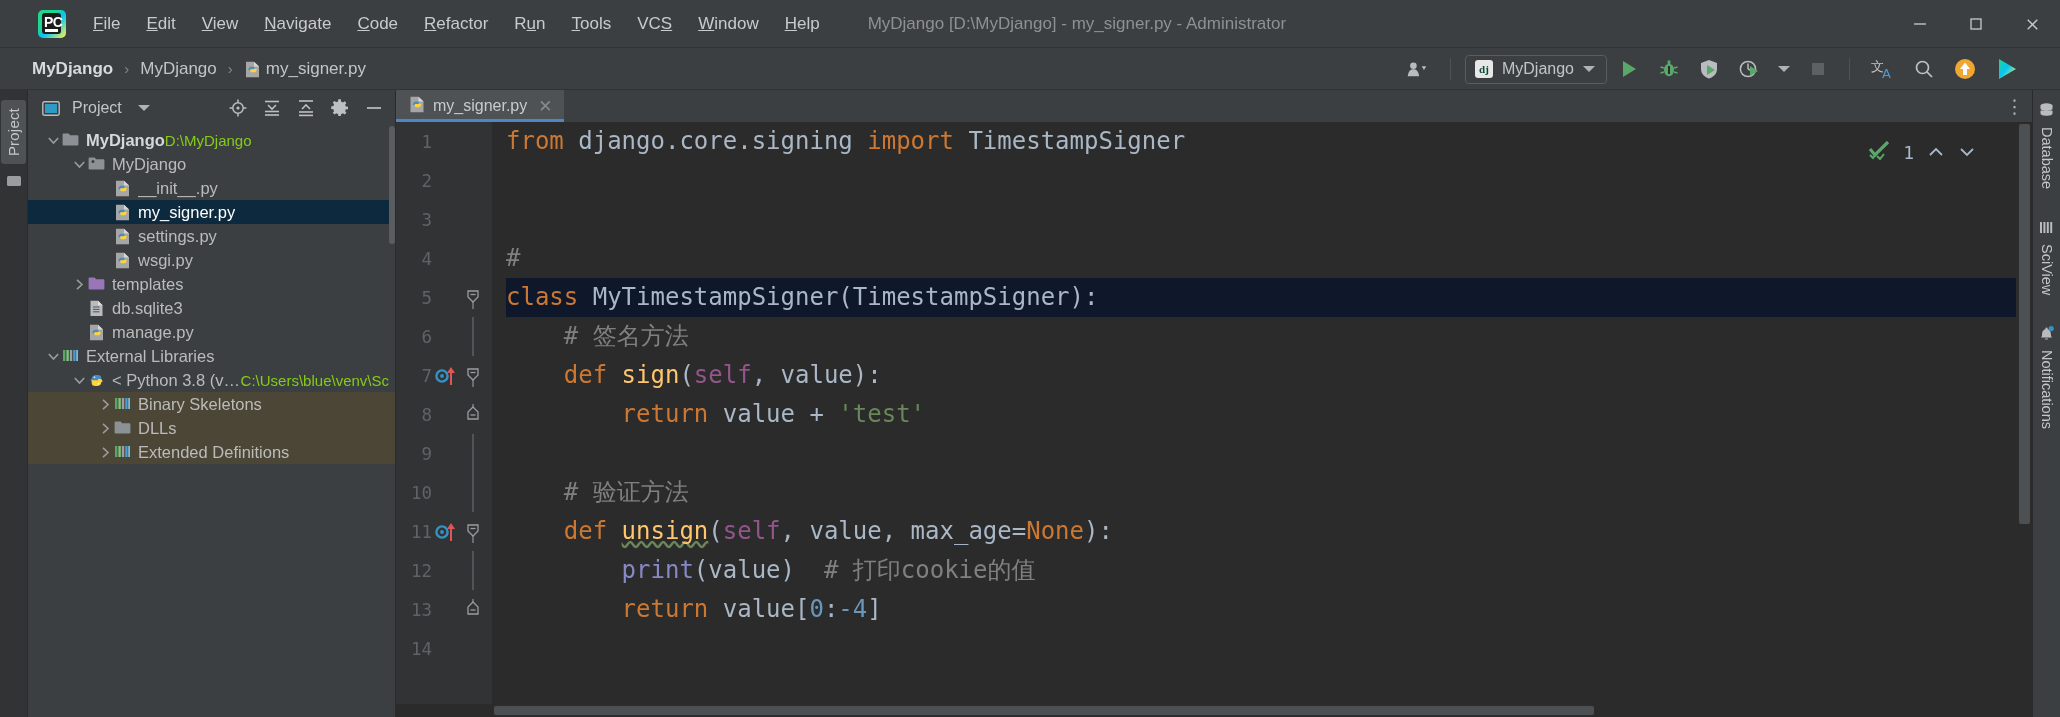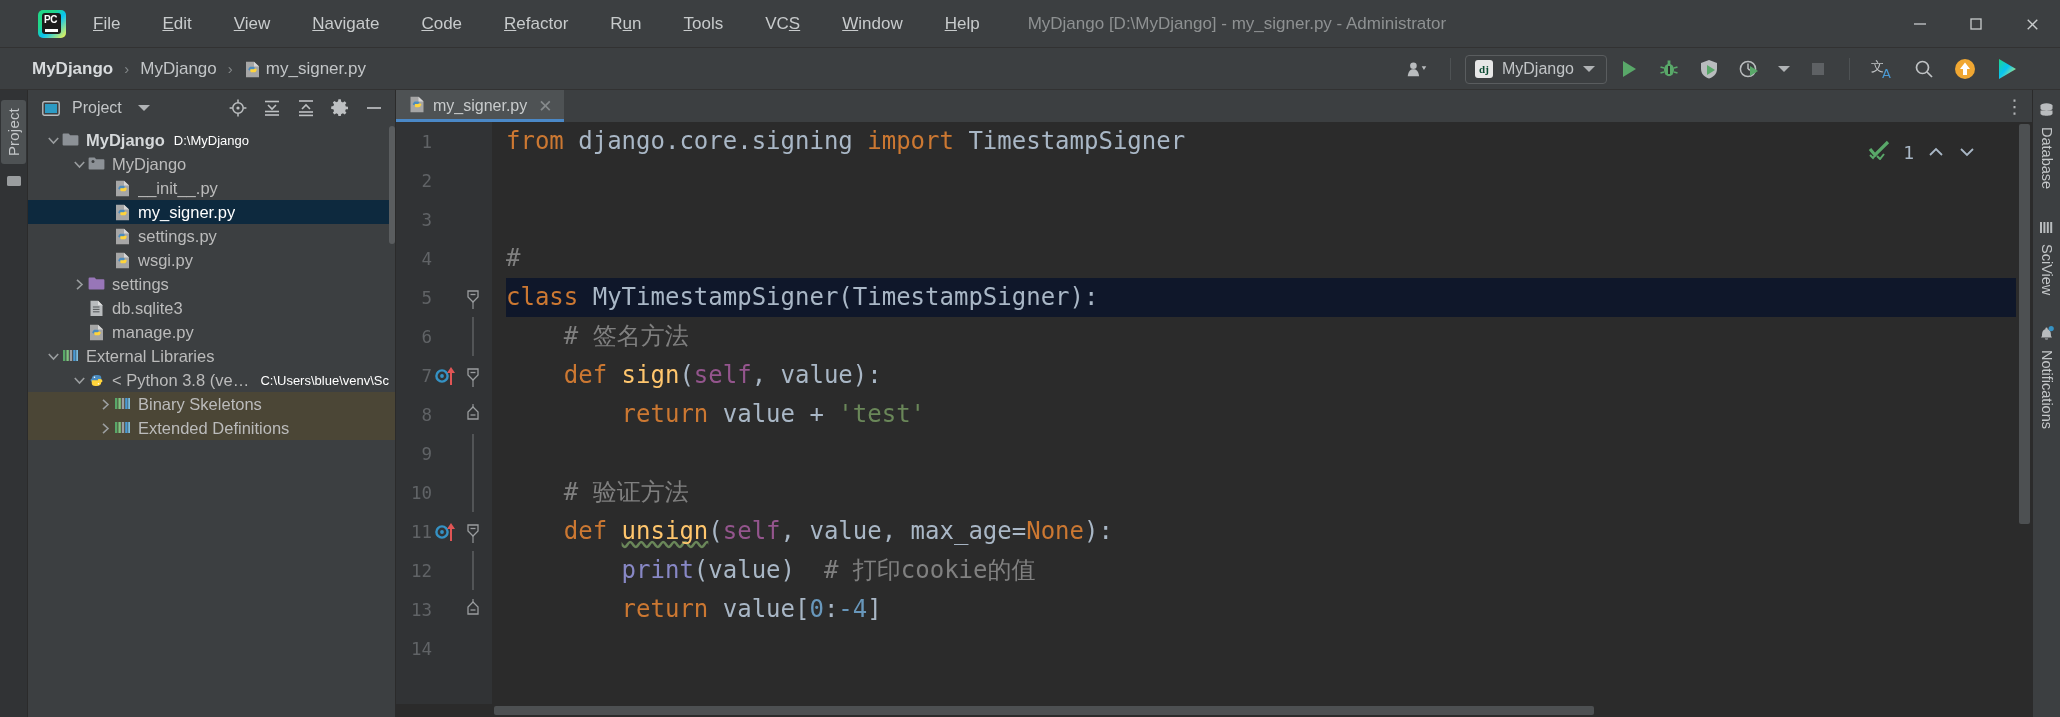"PC" .pc-logo .pc-txt { font-size: 10px -> 14px }
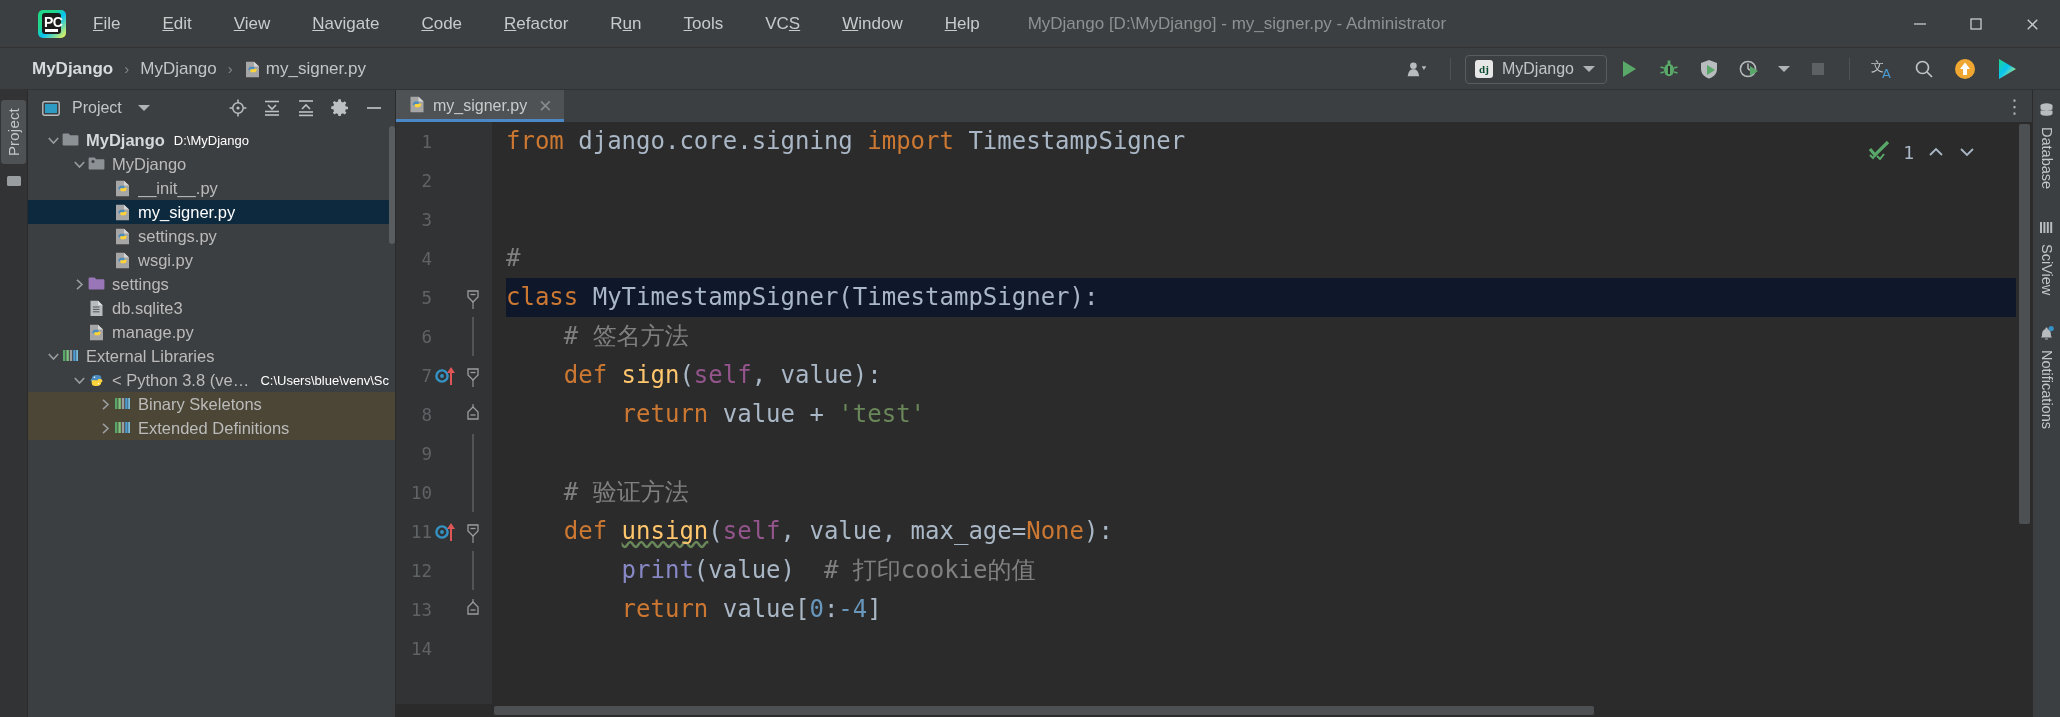"File" .menubar { gap: 16px -> 0px }
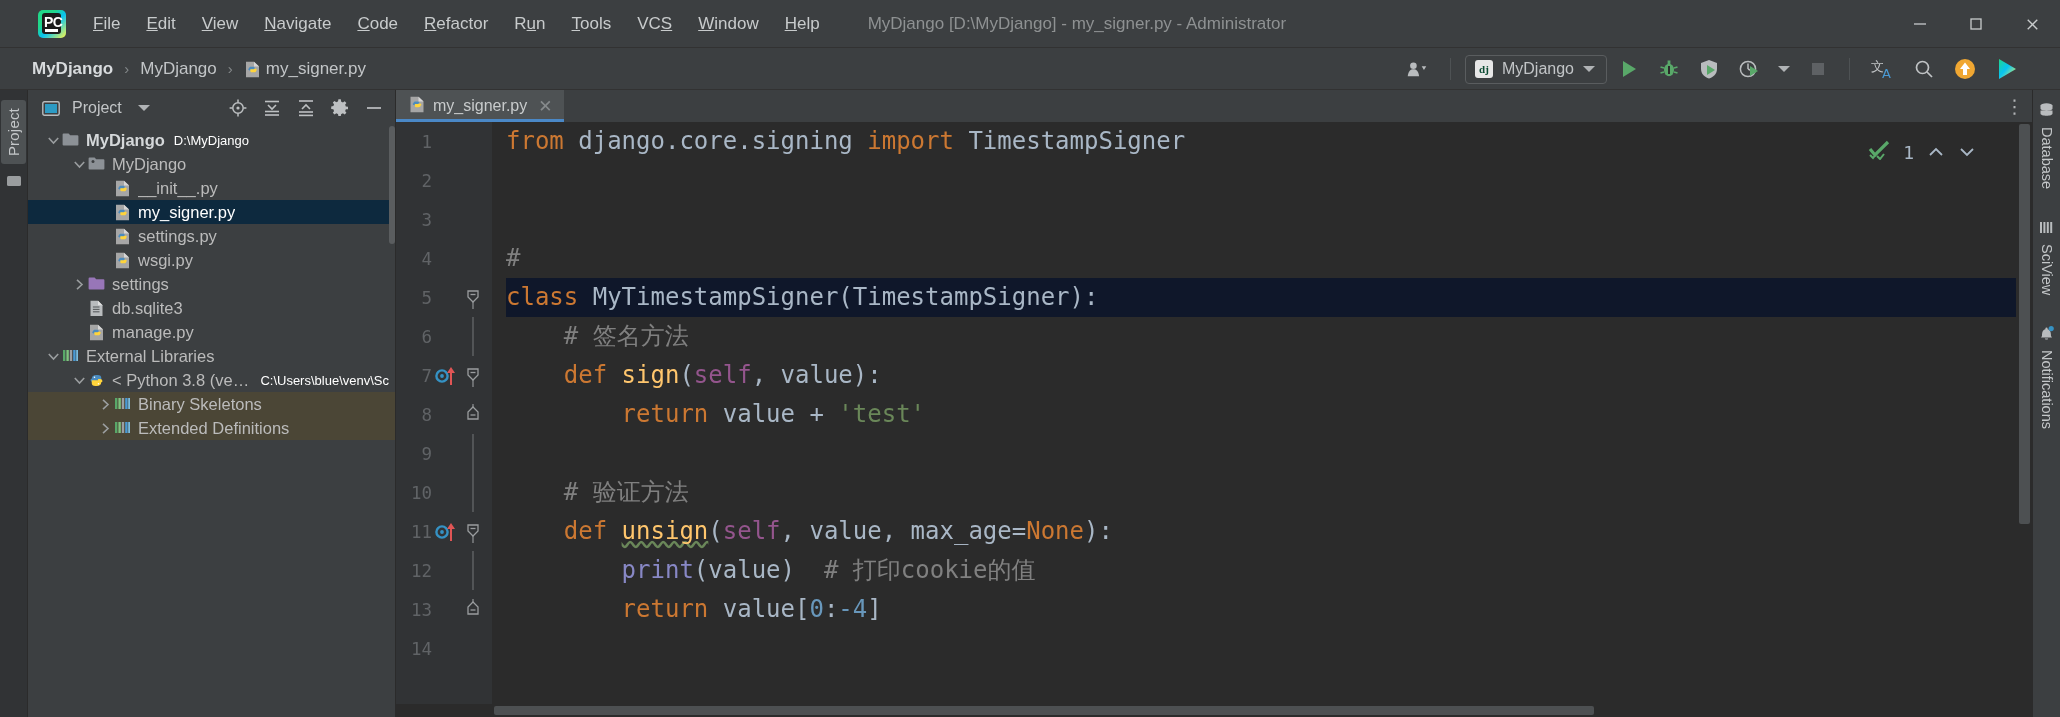"D:\MyDjango" .tpath { color: #ffffff -> #84cc16; font-size: 13px -> 15px; margin-left: 9px -> none }
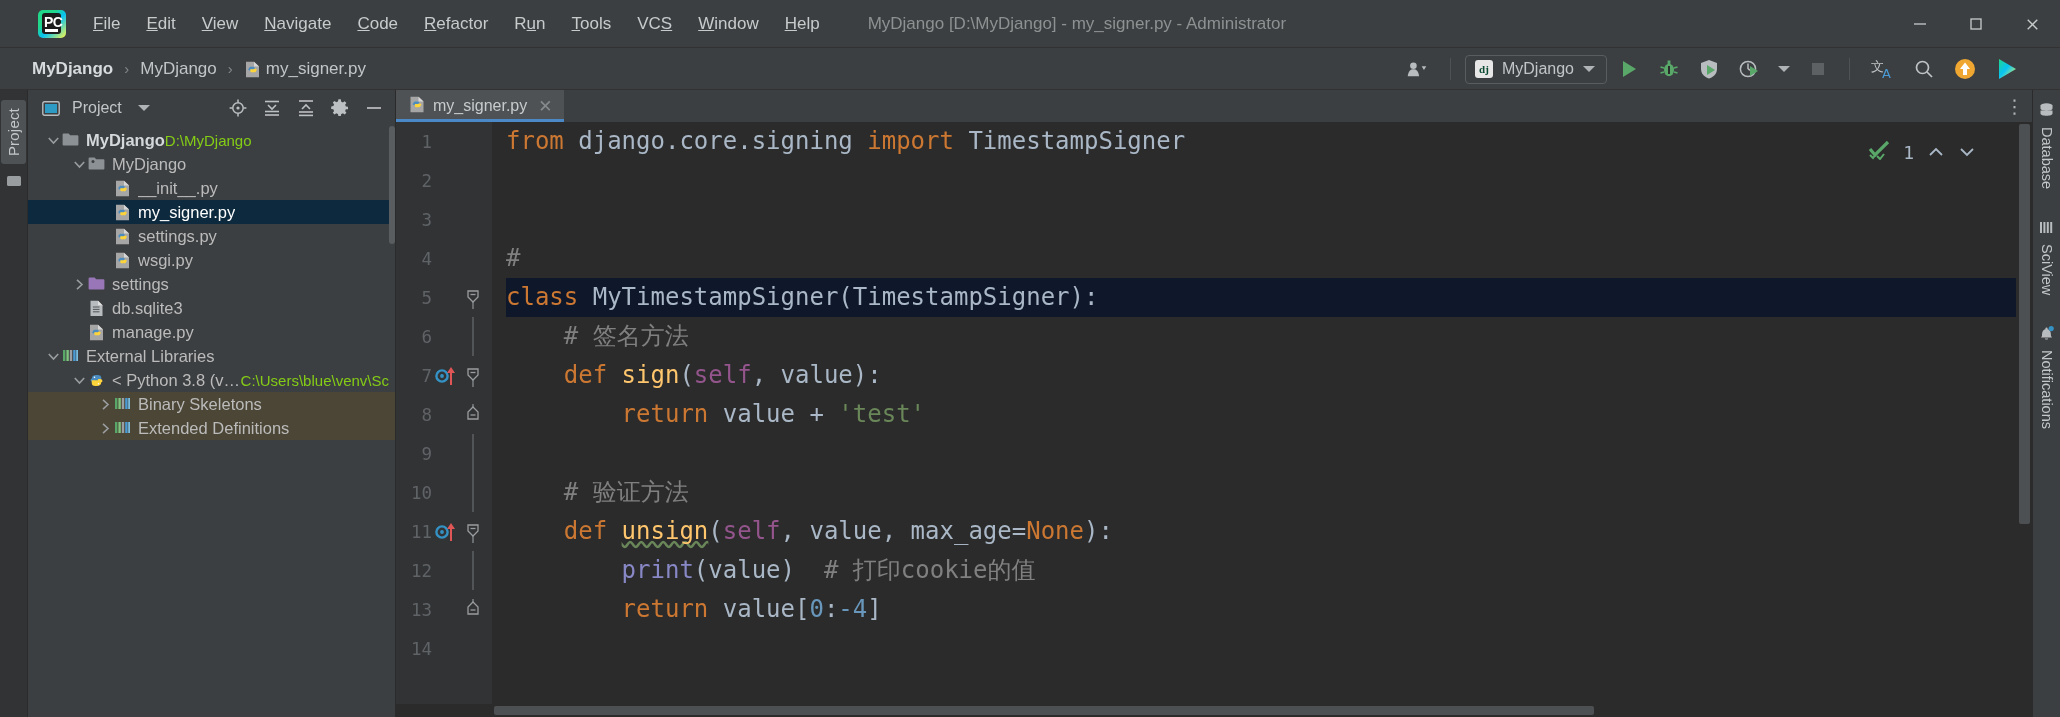"settings" span.tlabel { text: settings -> templates }
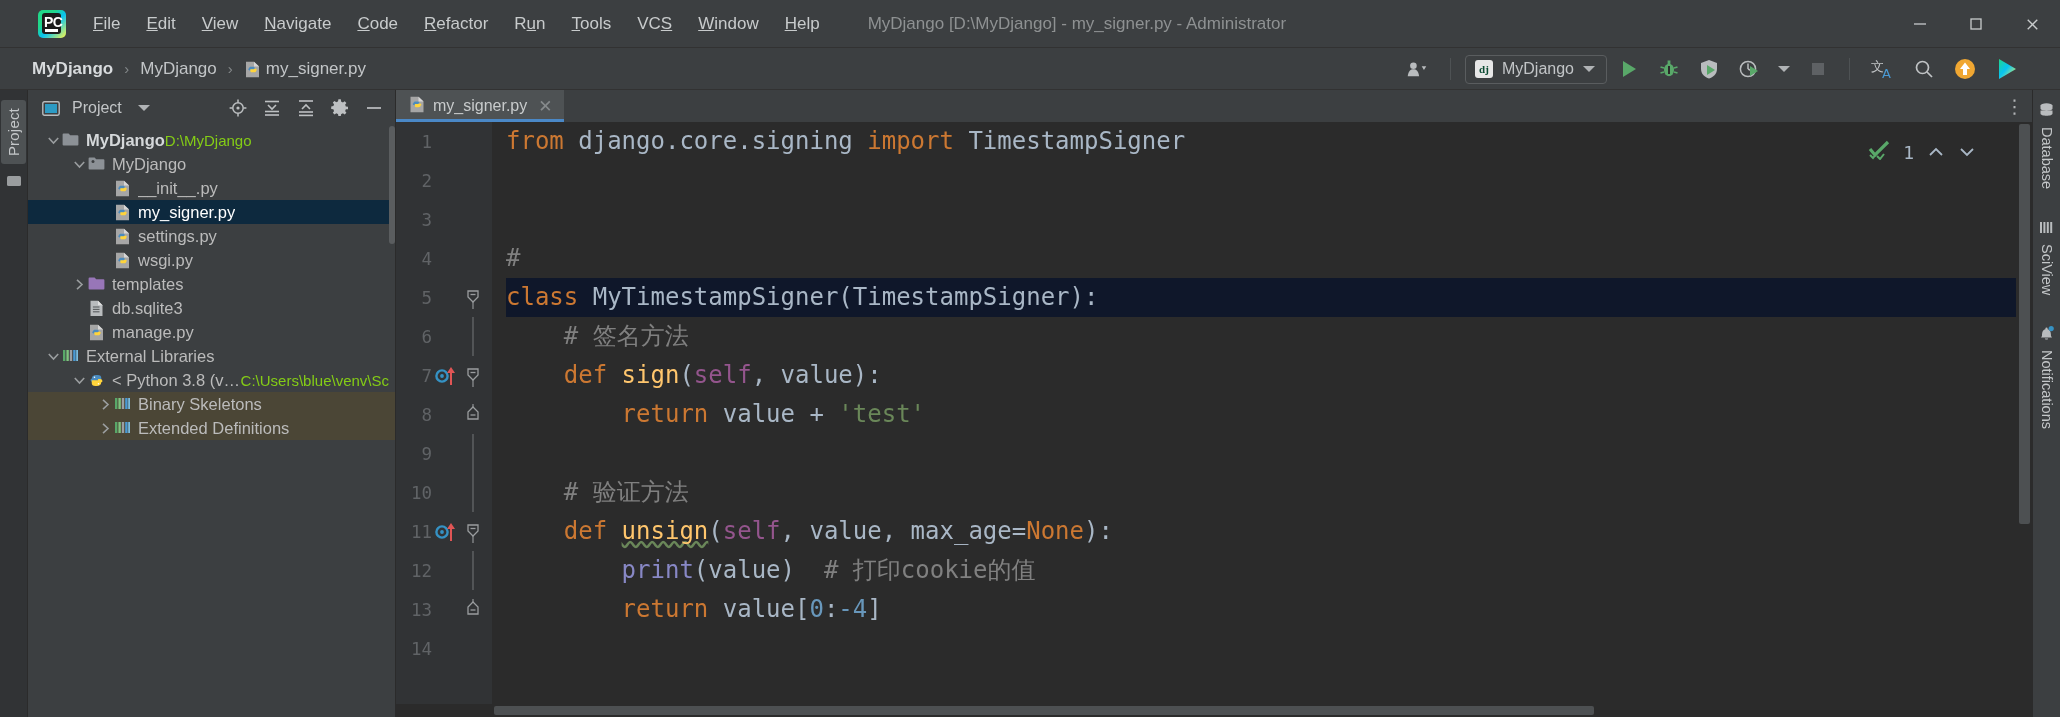"DLLs" div.trow { html: none -> <div> <span> <svg> <polyline></polyline> </svg> </span> <span><svg> <path></path> </svg></span> <span>DLLs</span> </div> }
